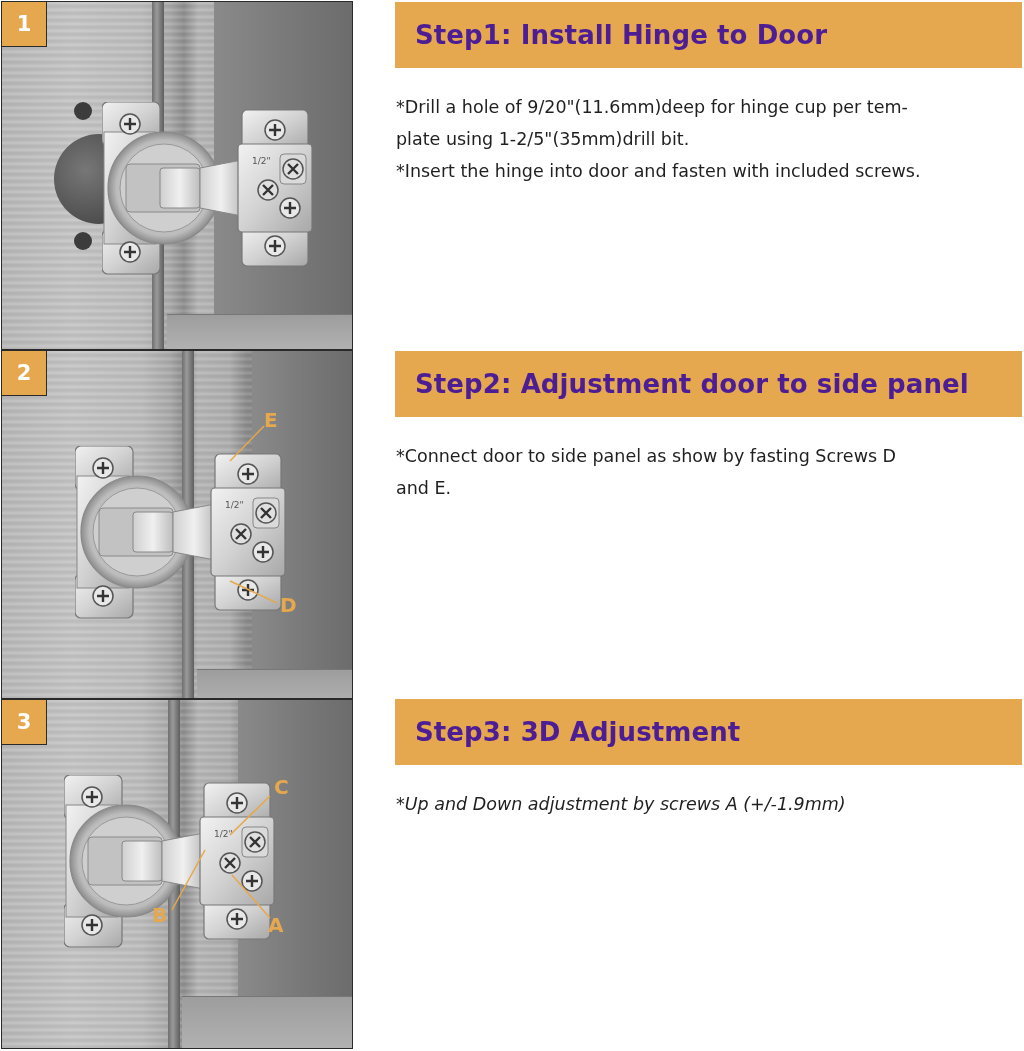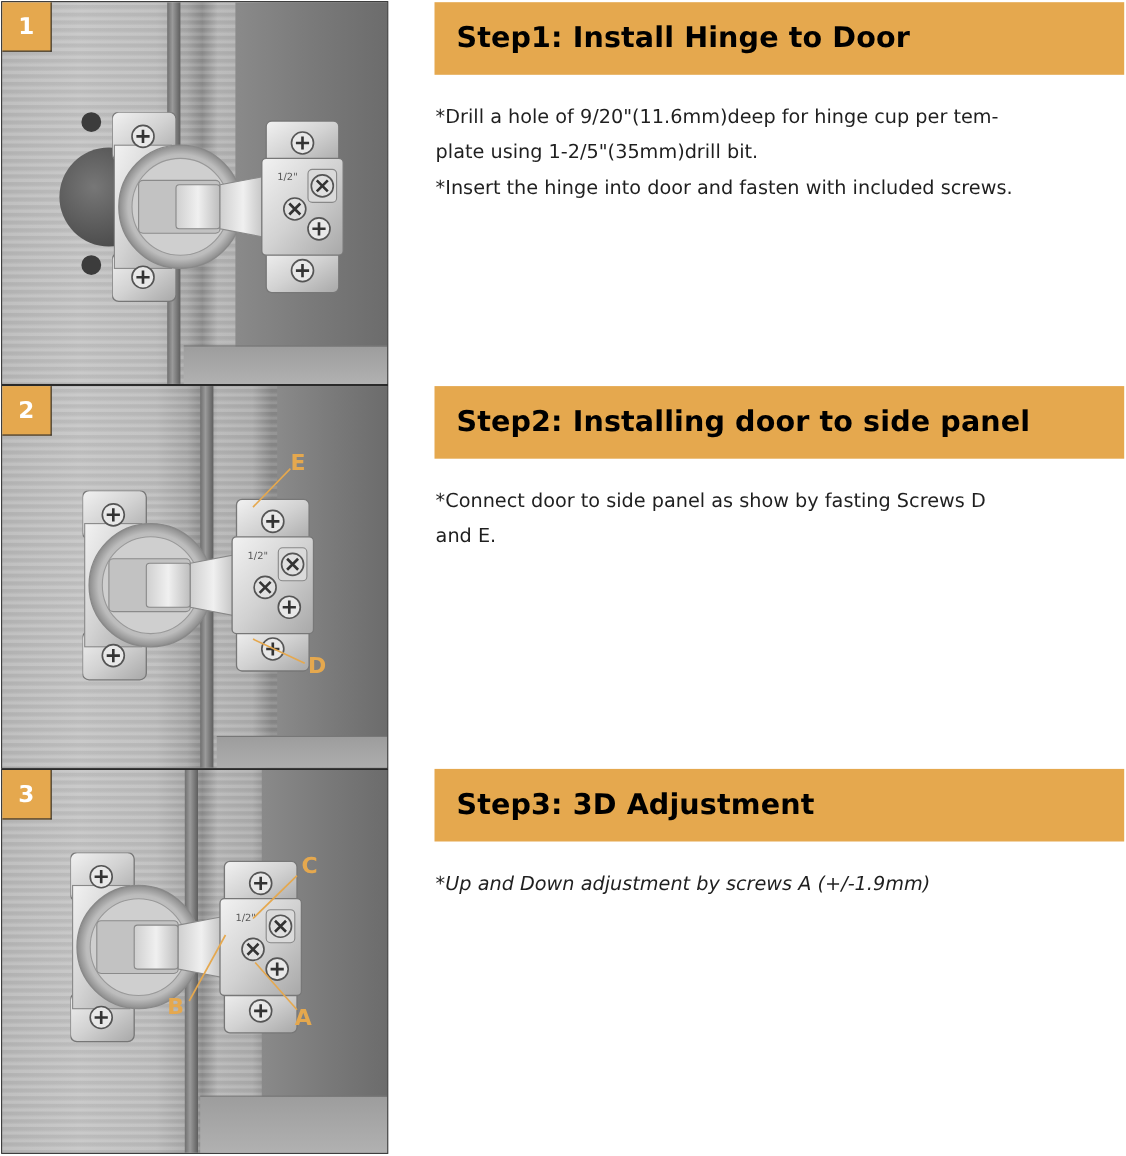"Step1: Install Hinge to Door" .step-header { color: #000000 -> #4c1d95 }
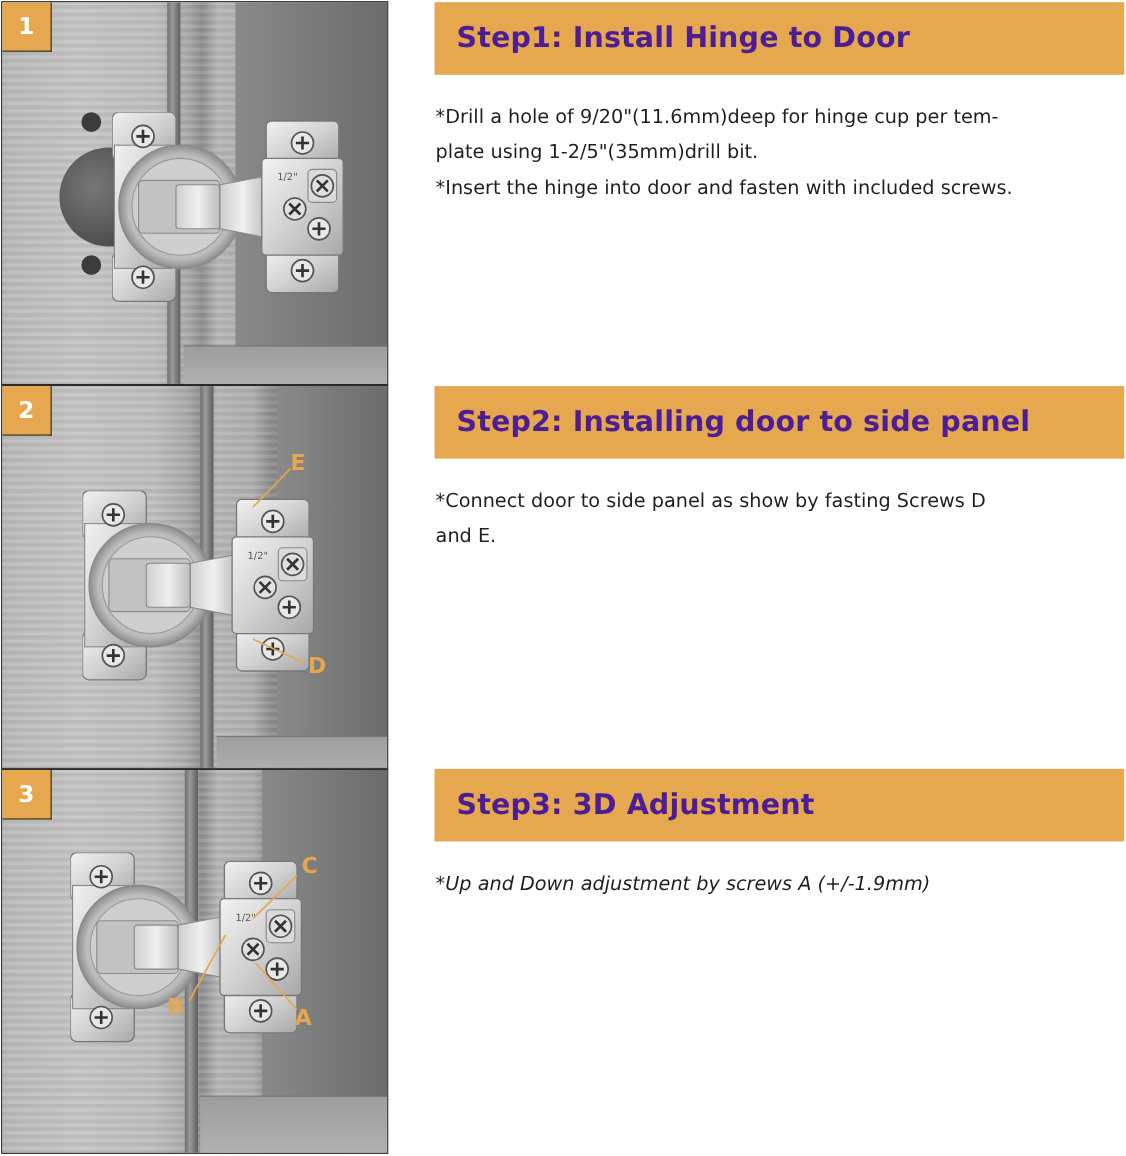"Step2: Installing door to side" div.step-header { text: Installing -> Adjustment }
